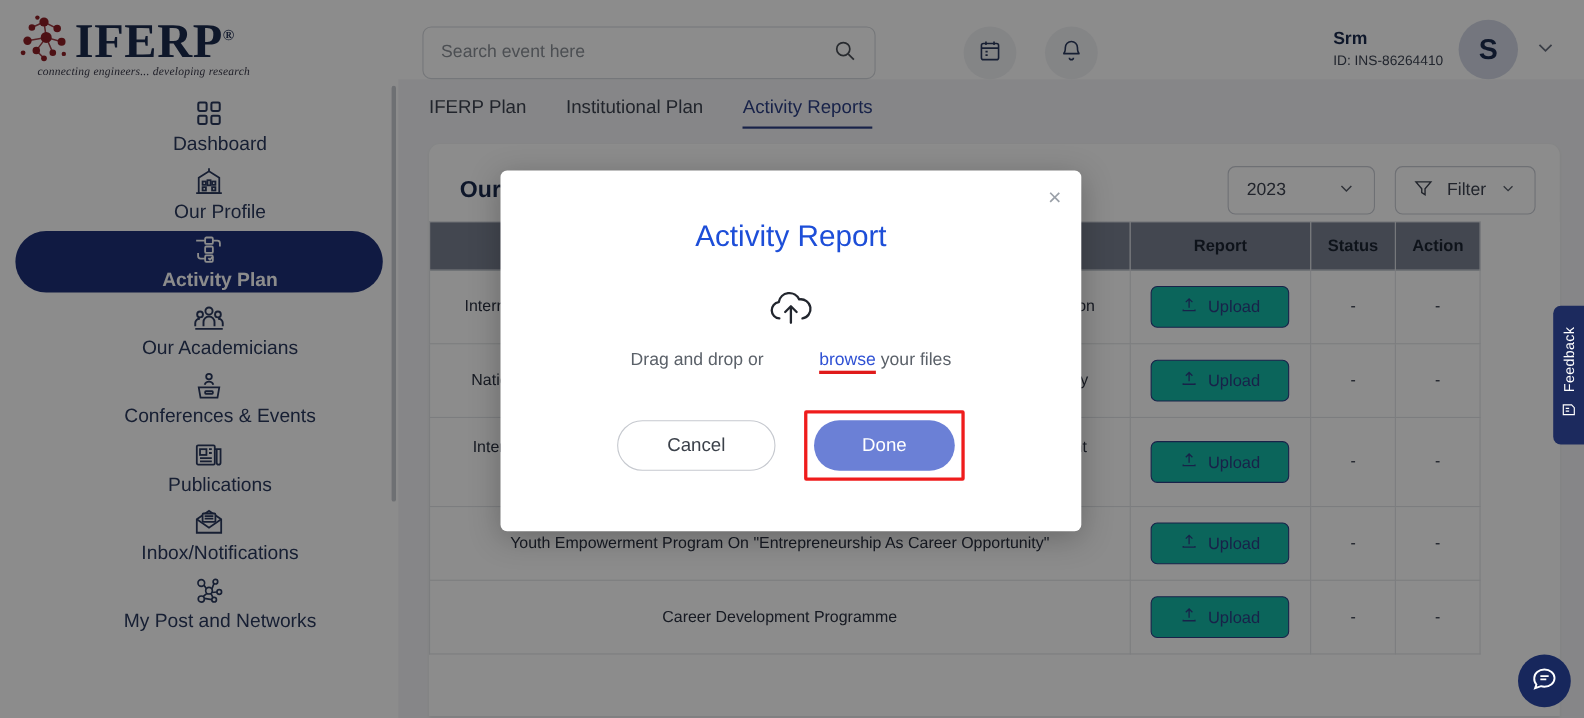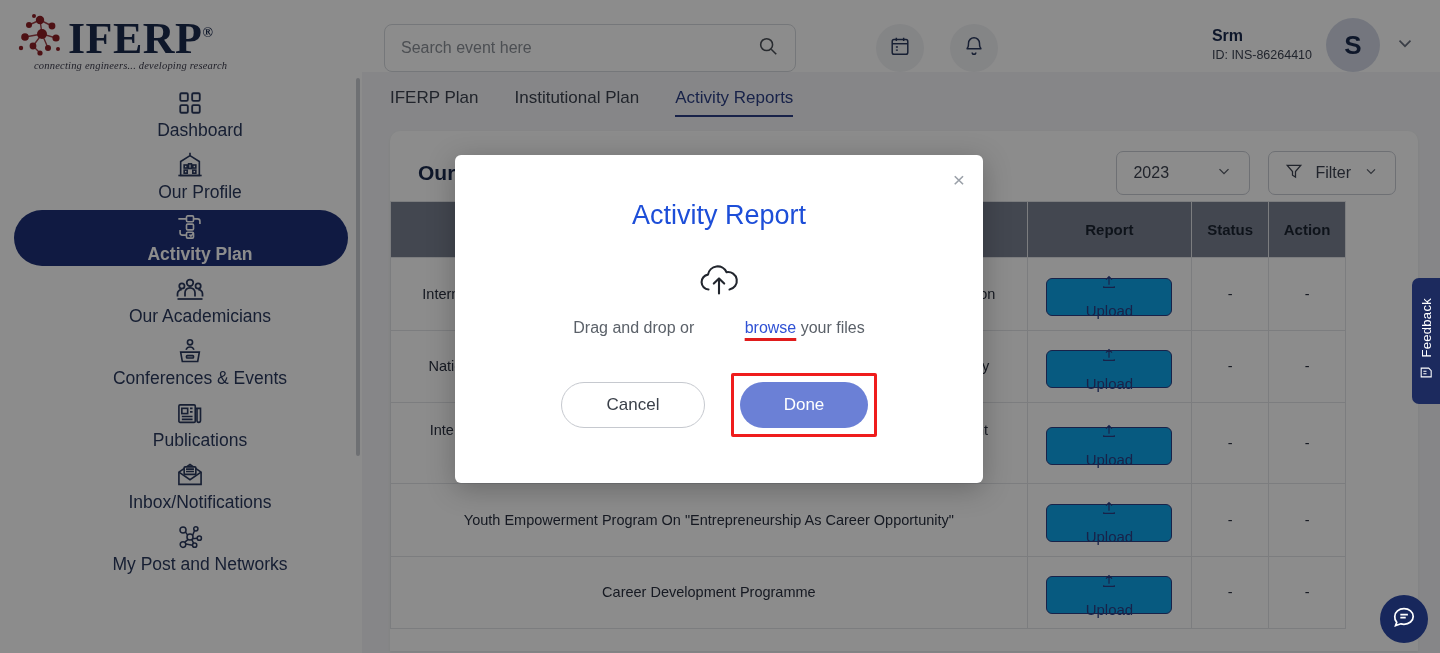"Report" thead th { height: 56px -> 44px }
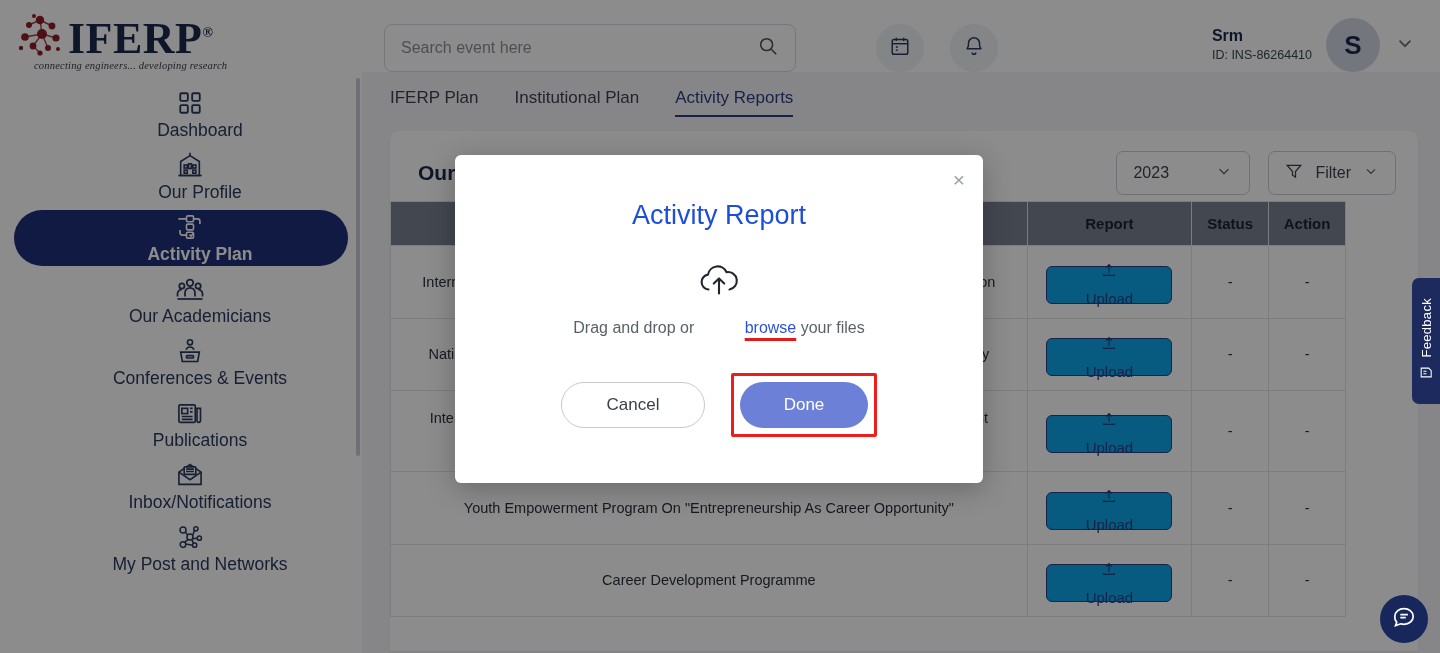"Upload" .upload-btn { background: #0ea5e9 -> #14b8a6; flex-direction: column -> none }
